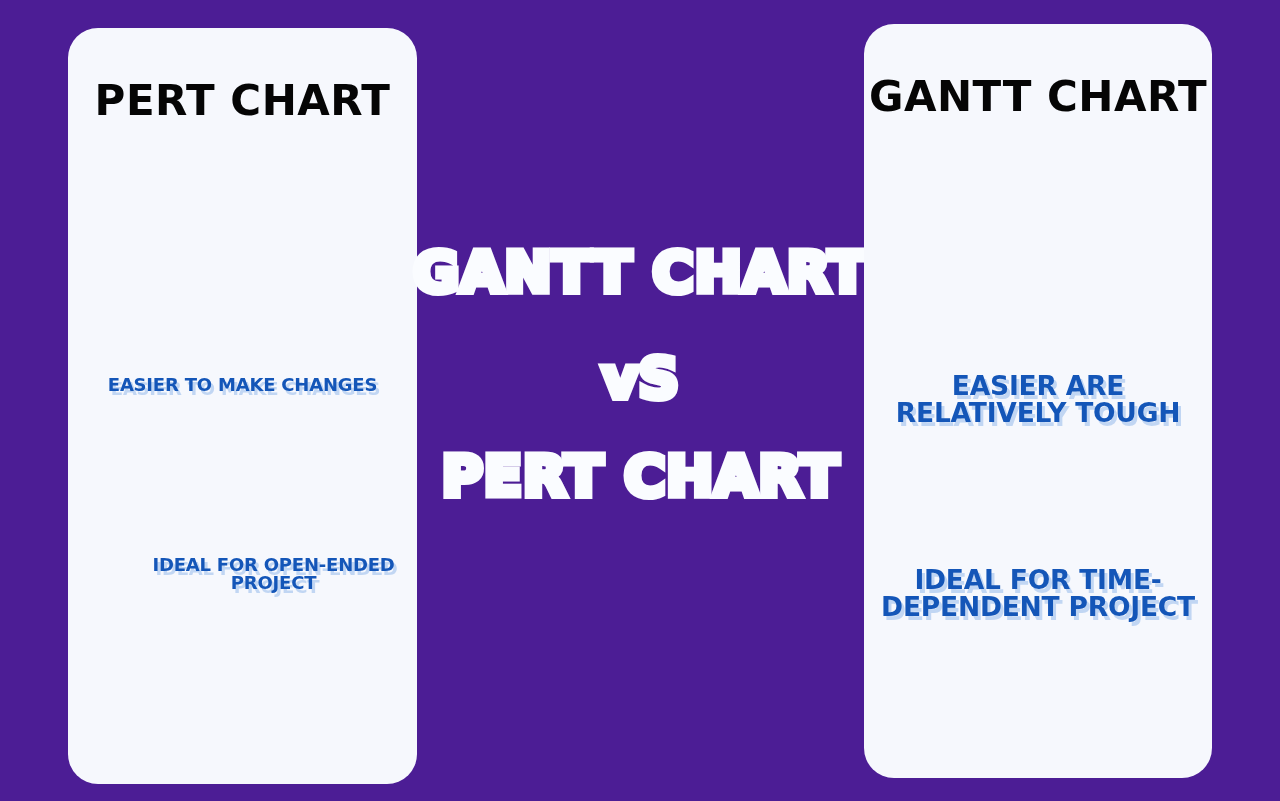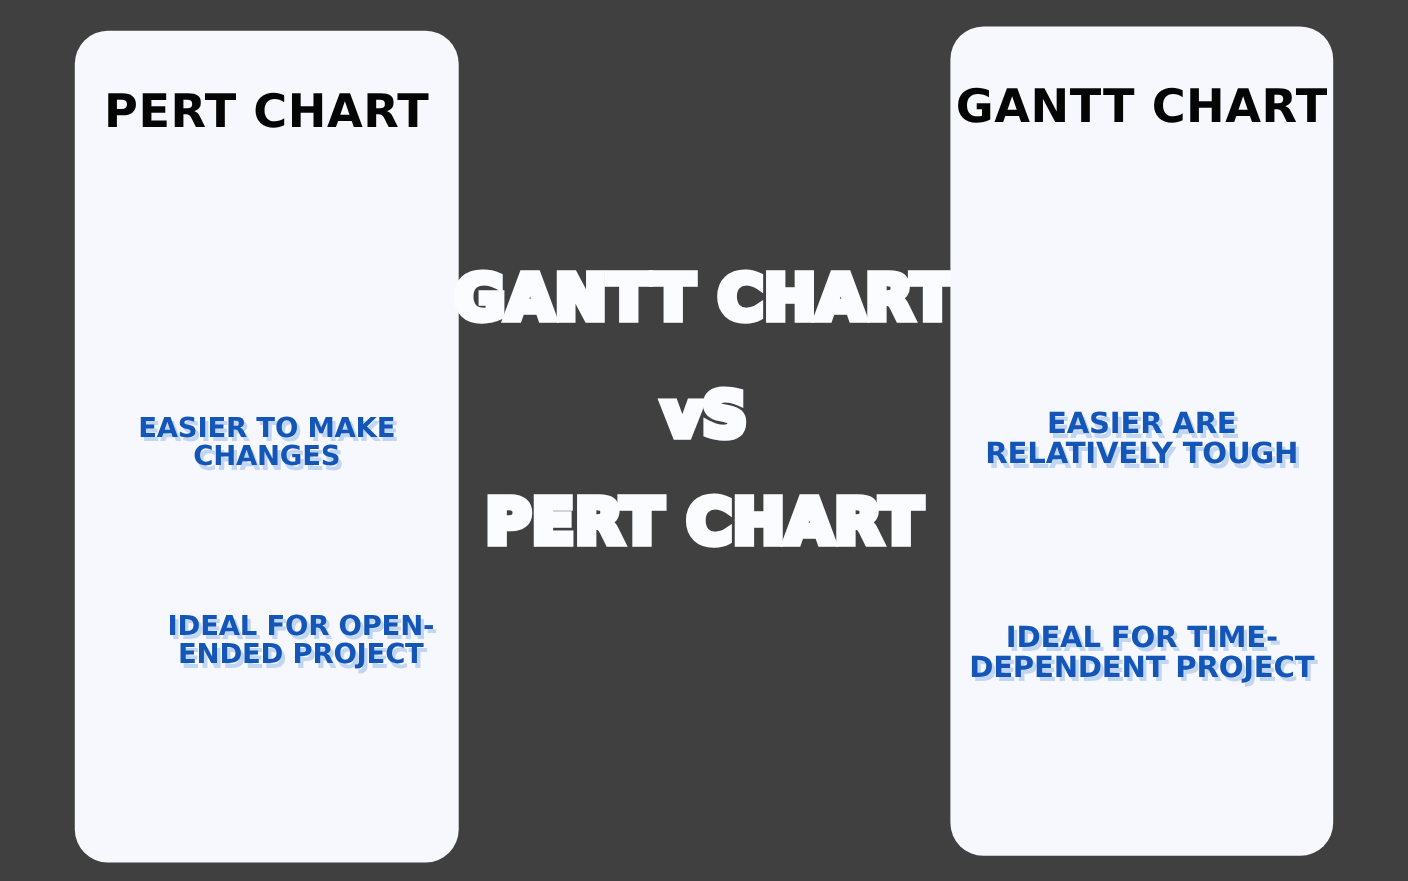"PERT CHART" .poster { background: #404040 -> #4c1d95 }
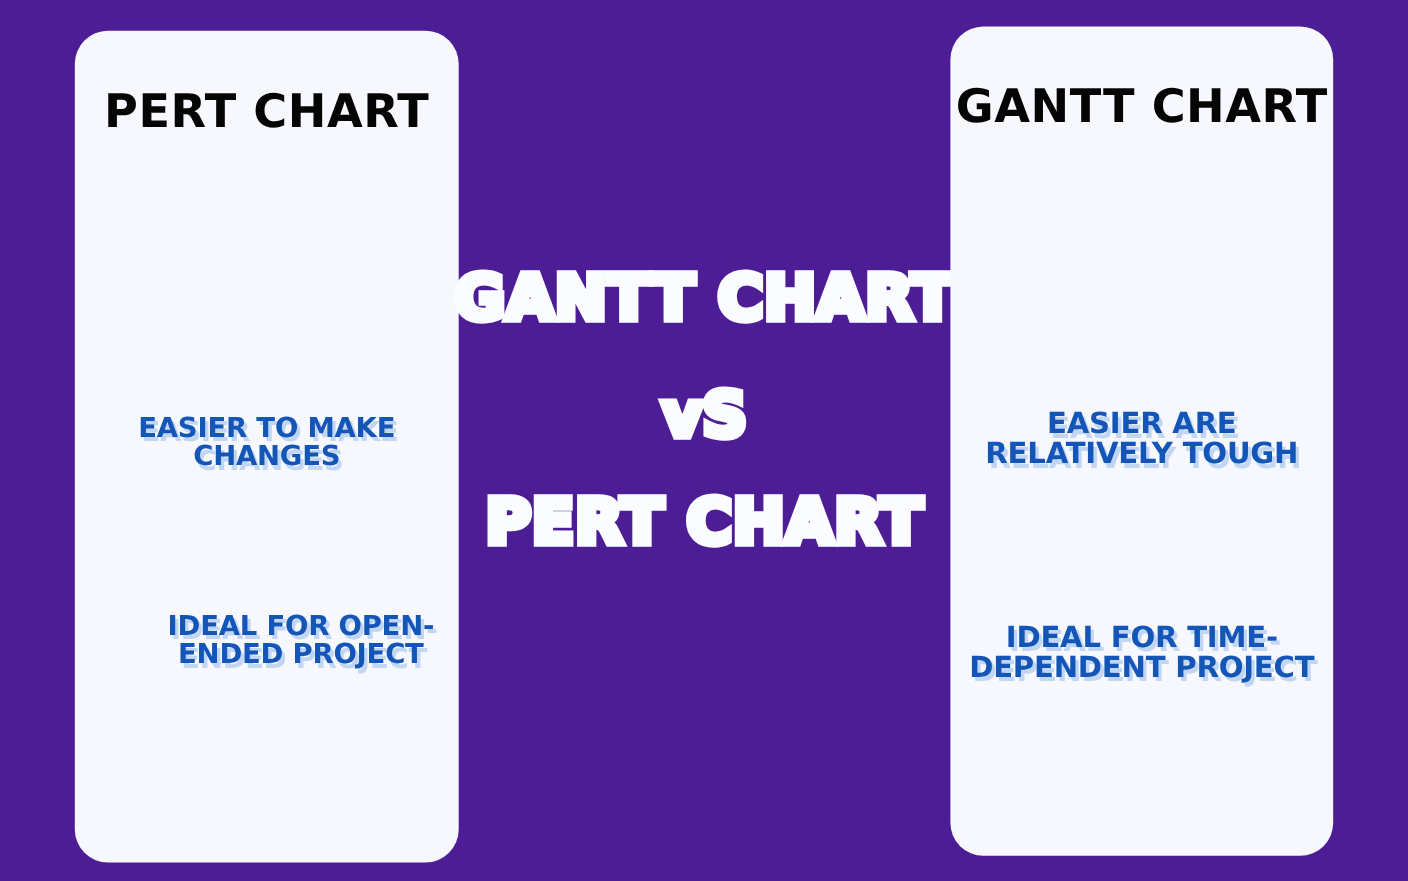"EASIER TO MAKE CHANGES" .bullet { font-size: 25px -> 18px }
